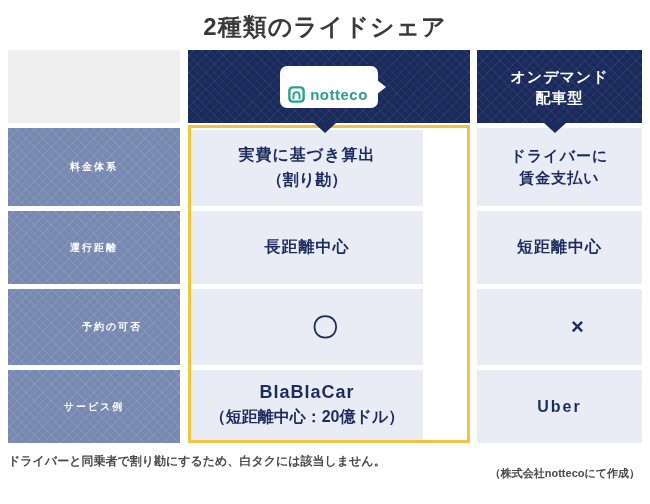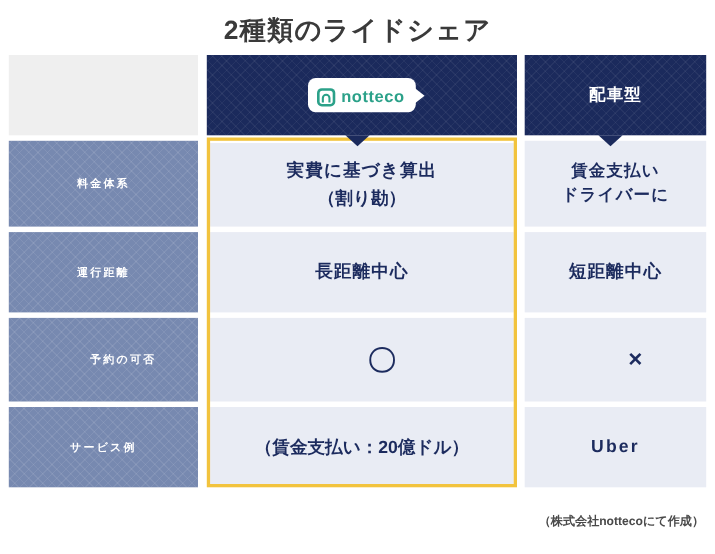"オンデマンド" span { html: none -> <span>オンデマンド</span> }
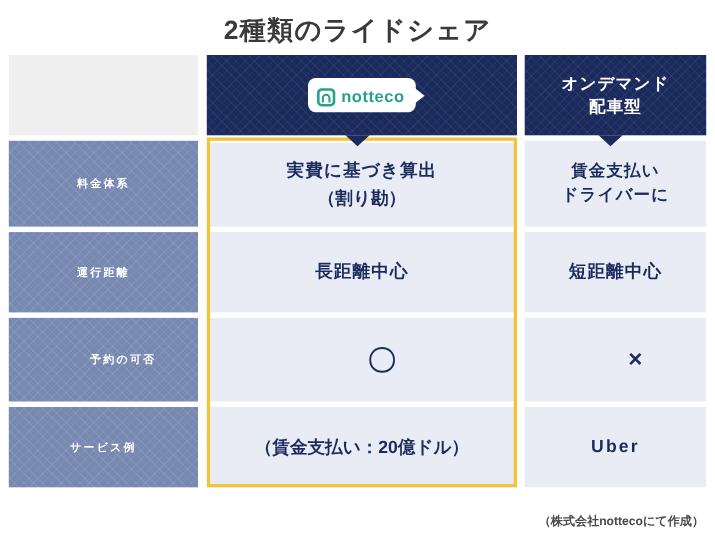"notteco" .logo-pill { padding: 8px 10px 4px 7px -> 19px 10px 4px 7px }
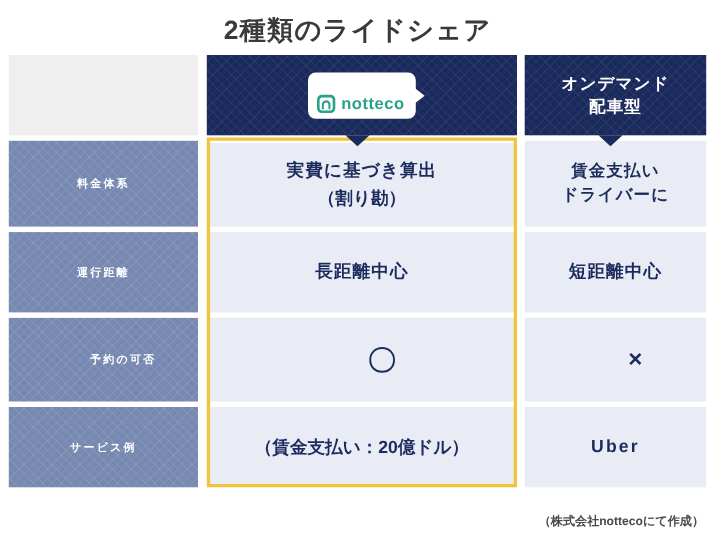"実費に基づき算出" .mid { width: 276px -> 232px }
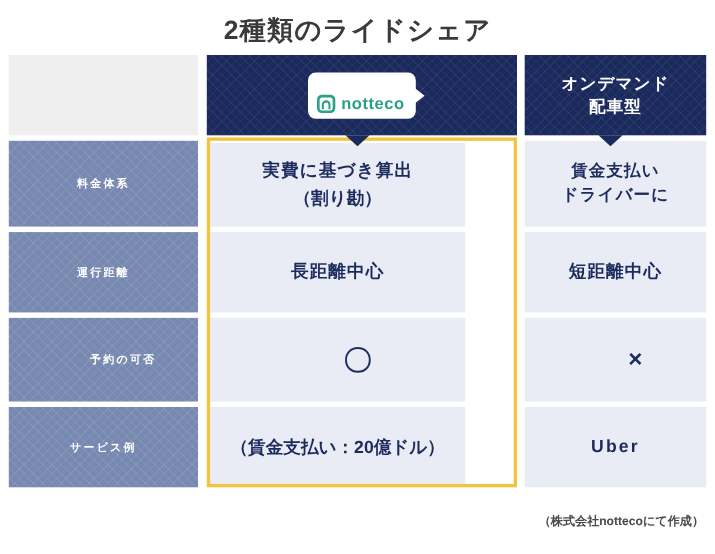"賃金支払い" span.t-lines { order: before "ドライバーに" -> after "ドライバーに" }
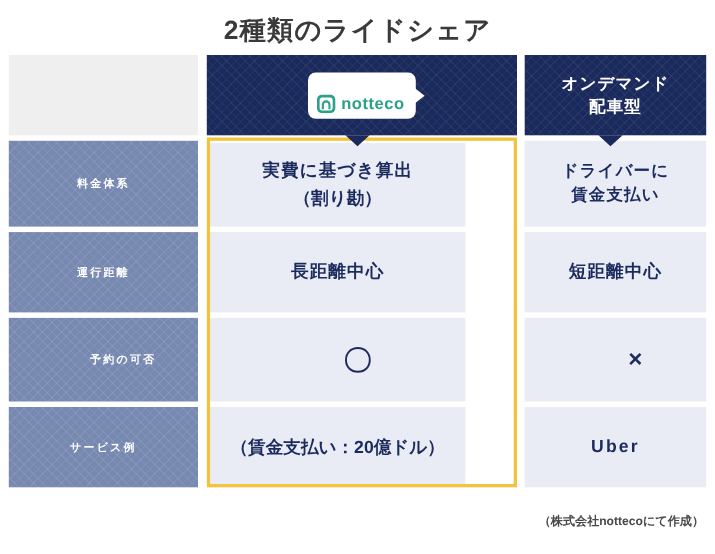"BlaBlaCar" span.t-brand { html: none -> <span>BlaBlaCar</span> }
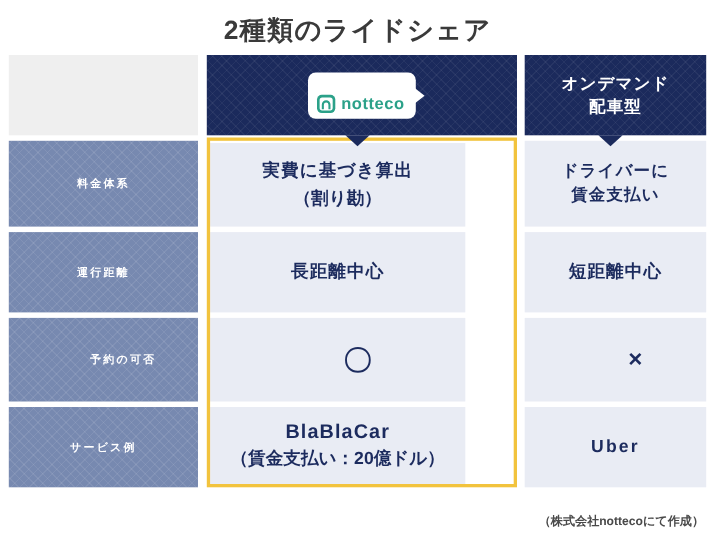"（賃金支払い：20億ドル）" span.t-sub { text: 賃金支払い -> 短距離中心 }
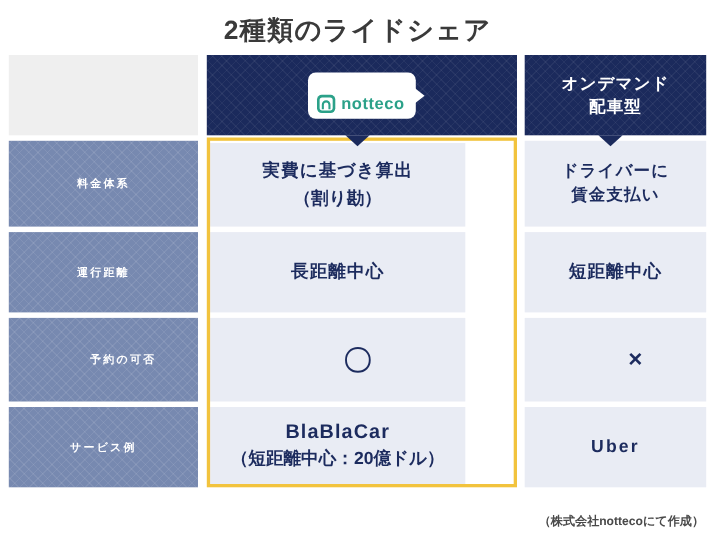"ドライバーと同乗者で割り勘にするため、白タクには該当しません。" div { html: none -> <div>ドライバーと同乗者で割り勘にするため、白タクには該当しません。</div> }
